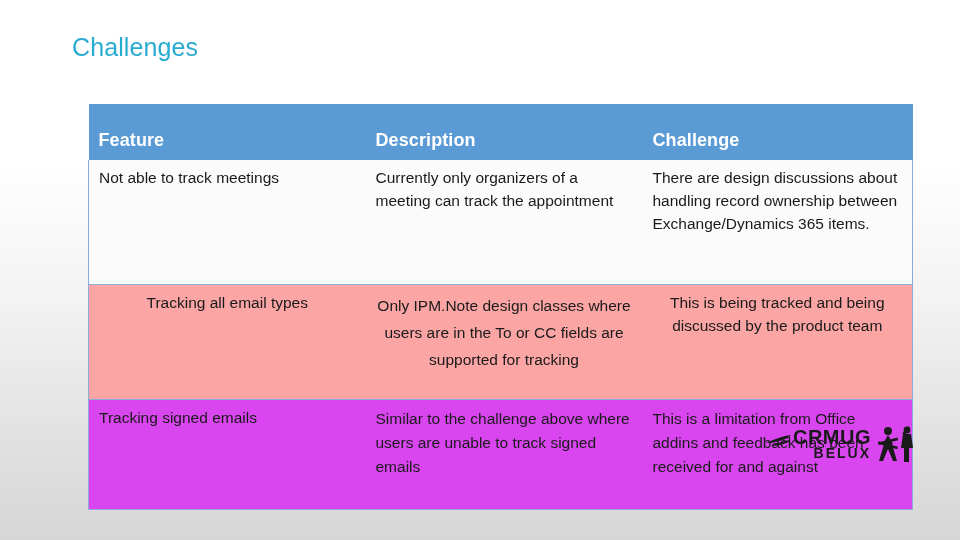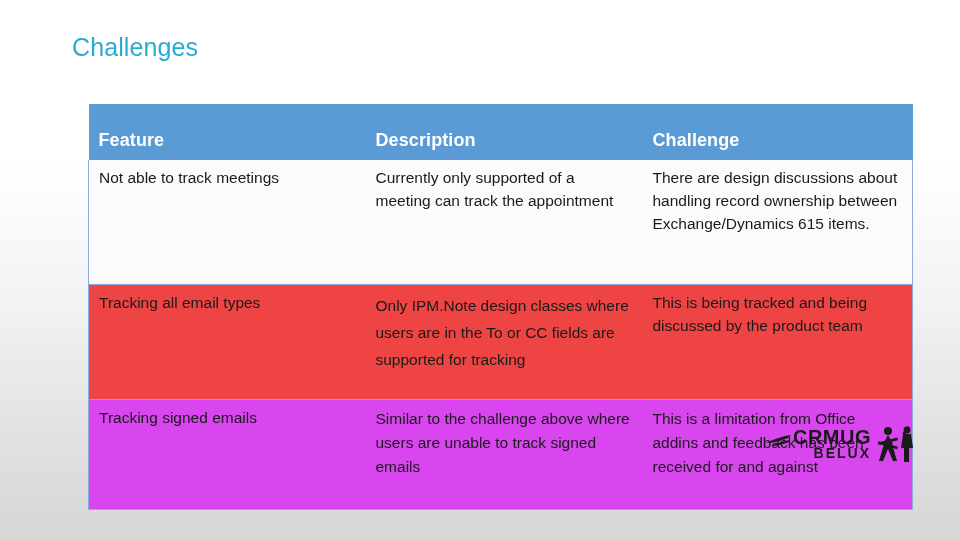"Currently only supported of a" td.mid-col { text: supported -> organizers }
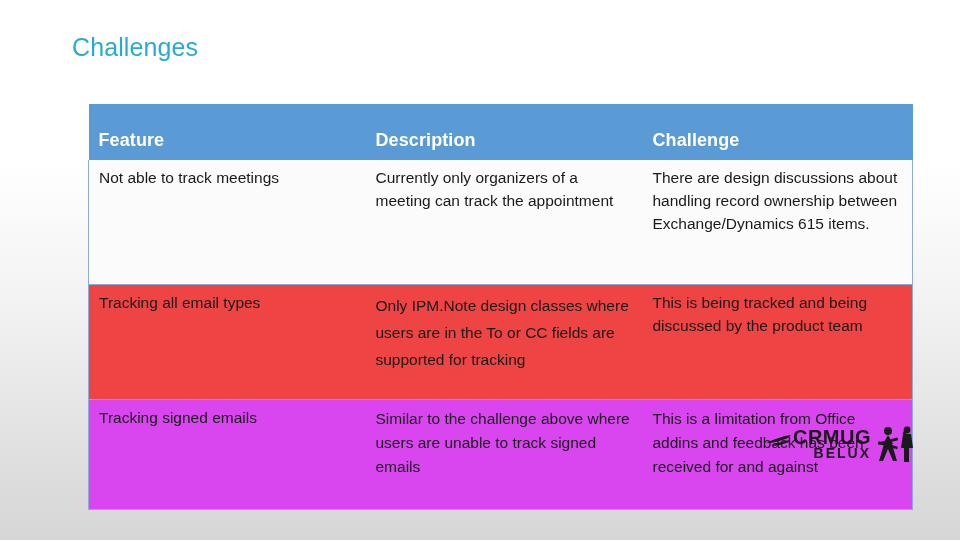"There are design discussions about" td.last-col { text: 615 -> 365 }
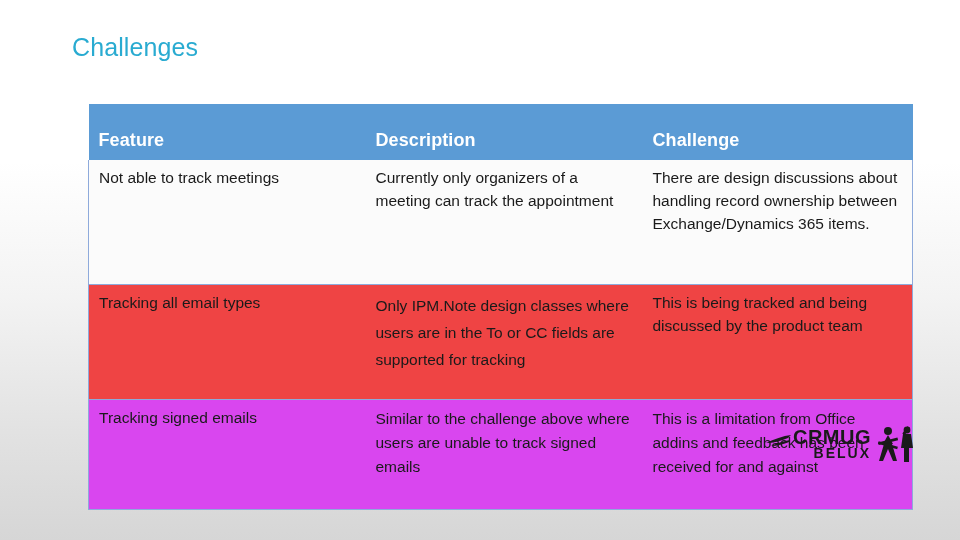"Tracking all email types" tbody tr.row-1 td { background: #ef4444 -> #fca5a5; text-align: none -> center }
